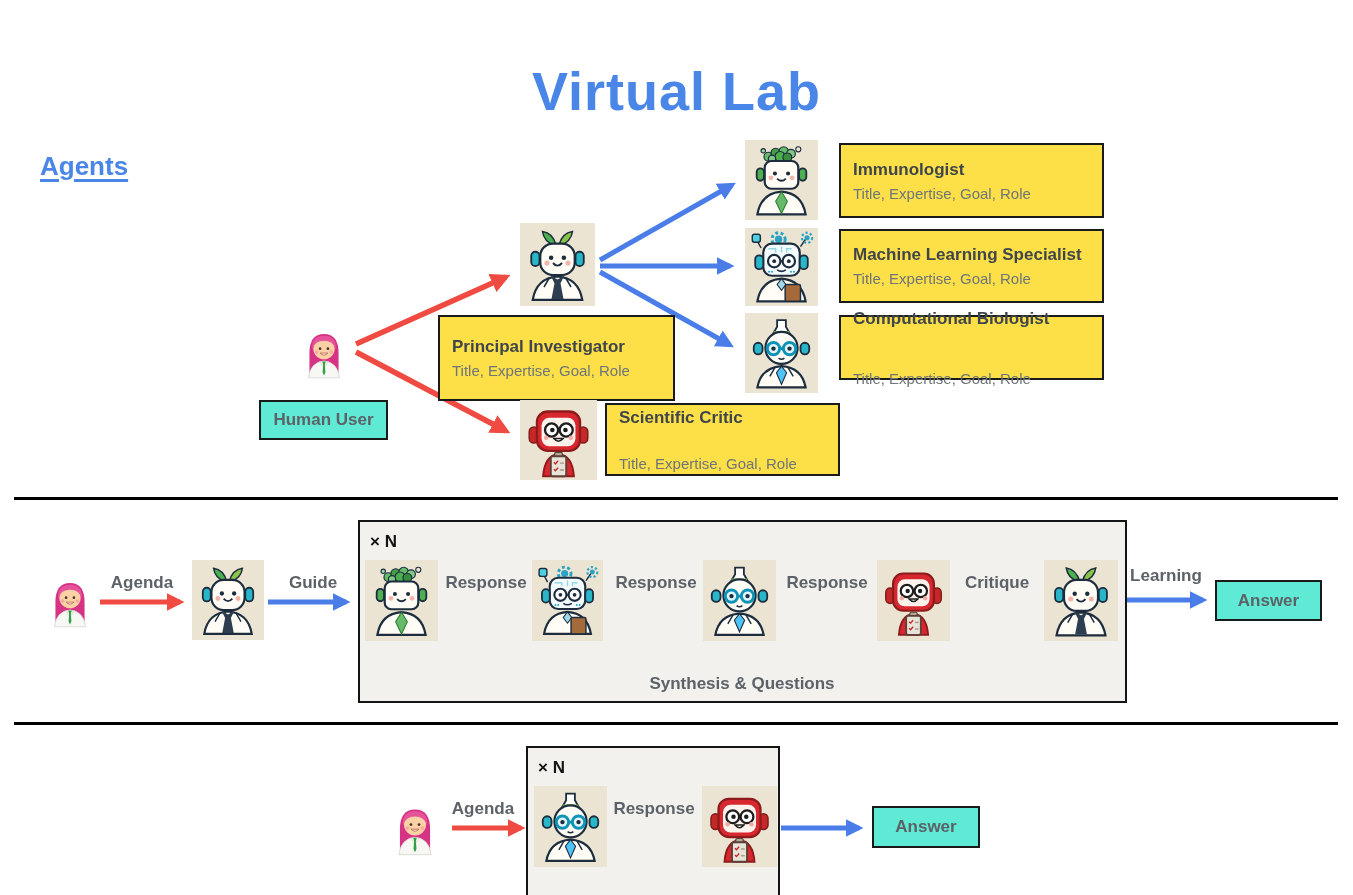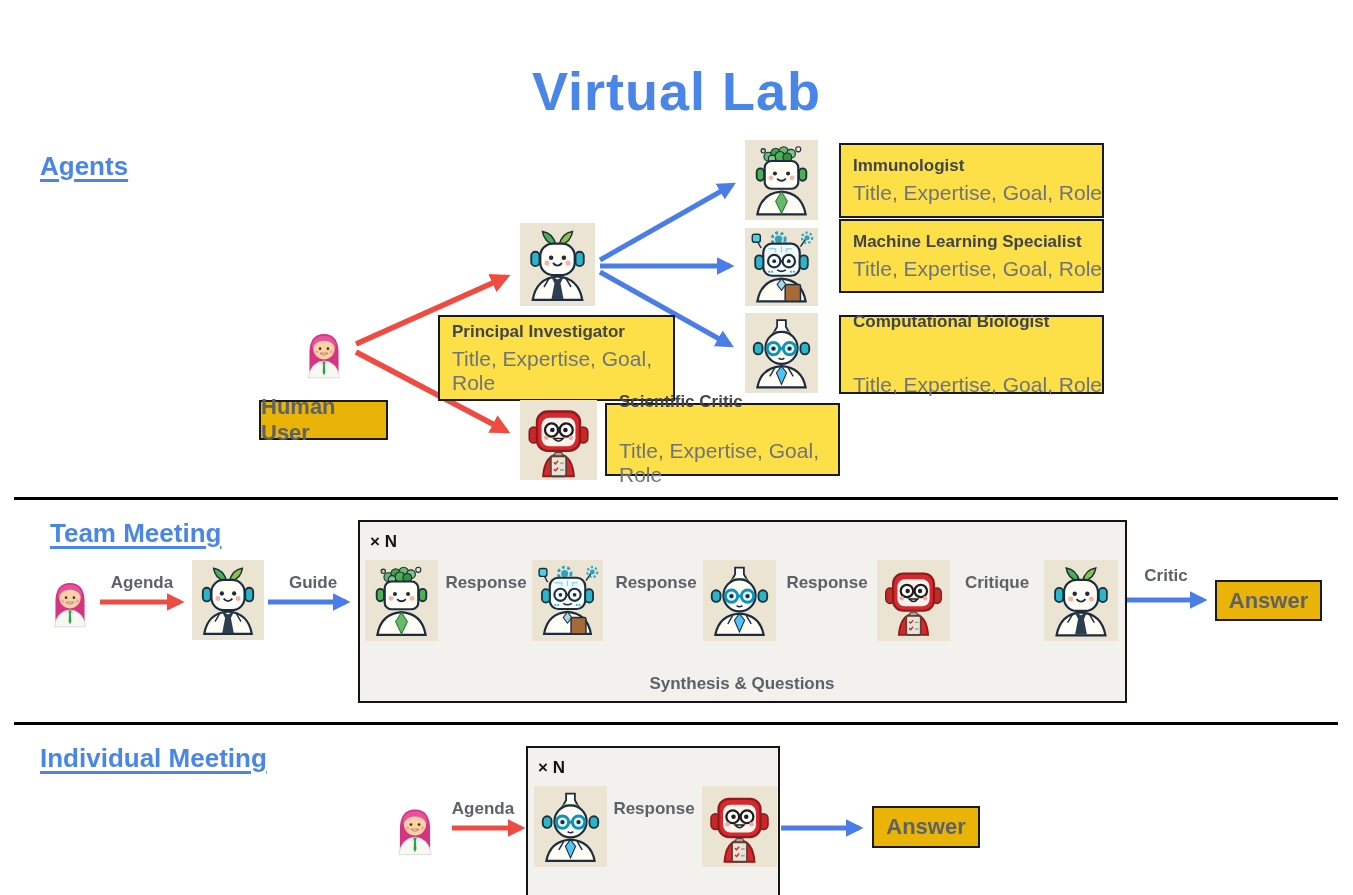"Title, Expertise, Goal, Role" .card .s { font-size: 21px -> 15px }
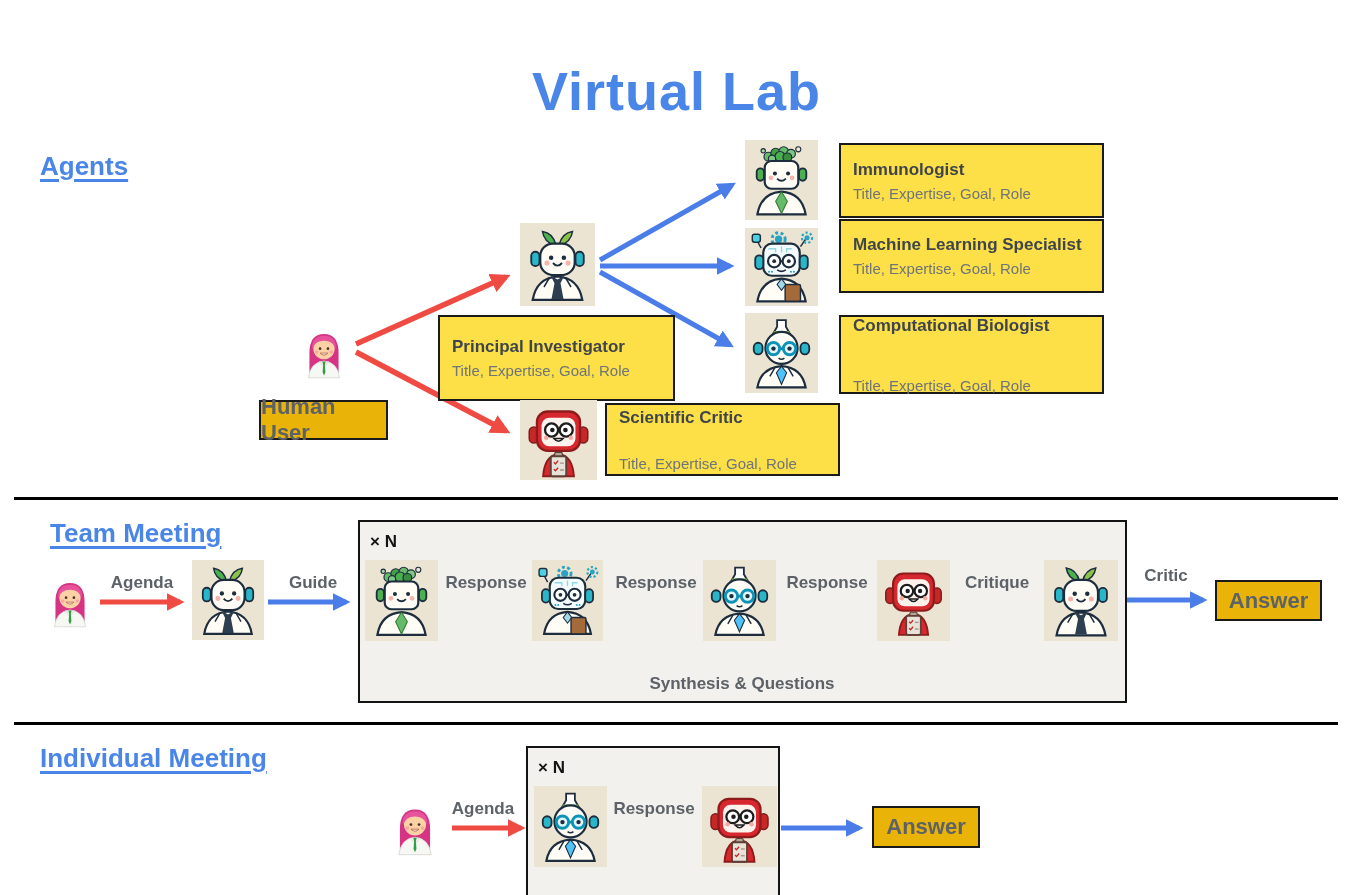"Machine Learning Specialist" div.abs { top: 171px -> 181px }
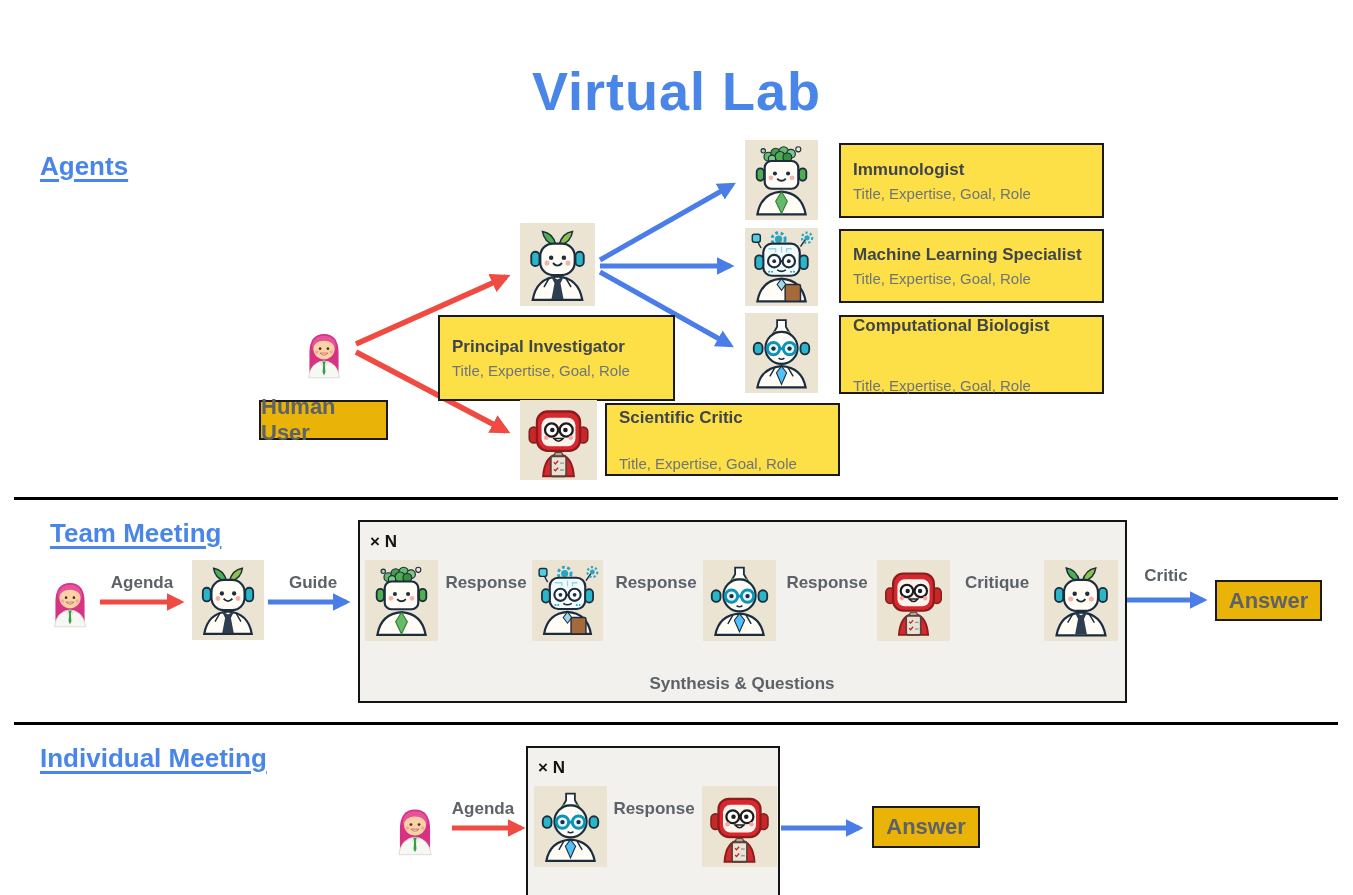"Computational Biologist" div.abs { height: 79px -> 65px }
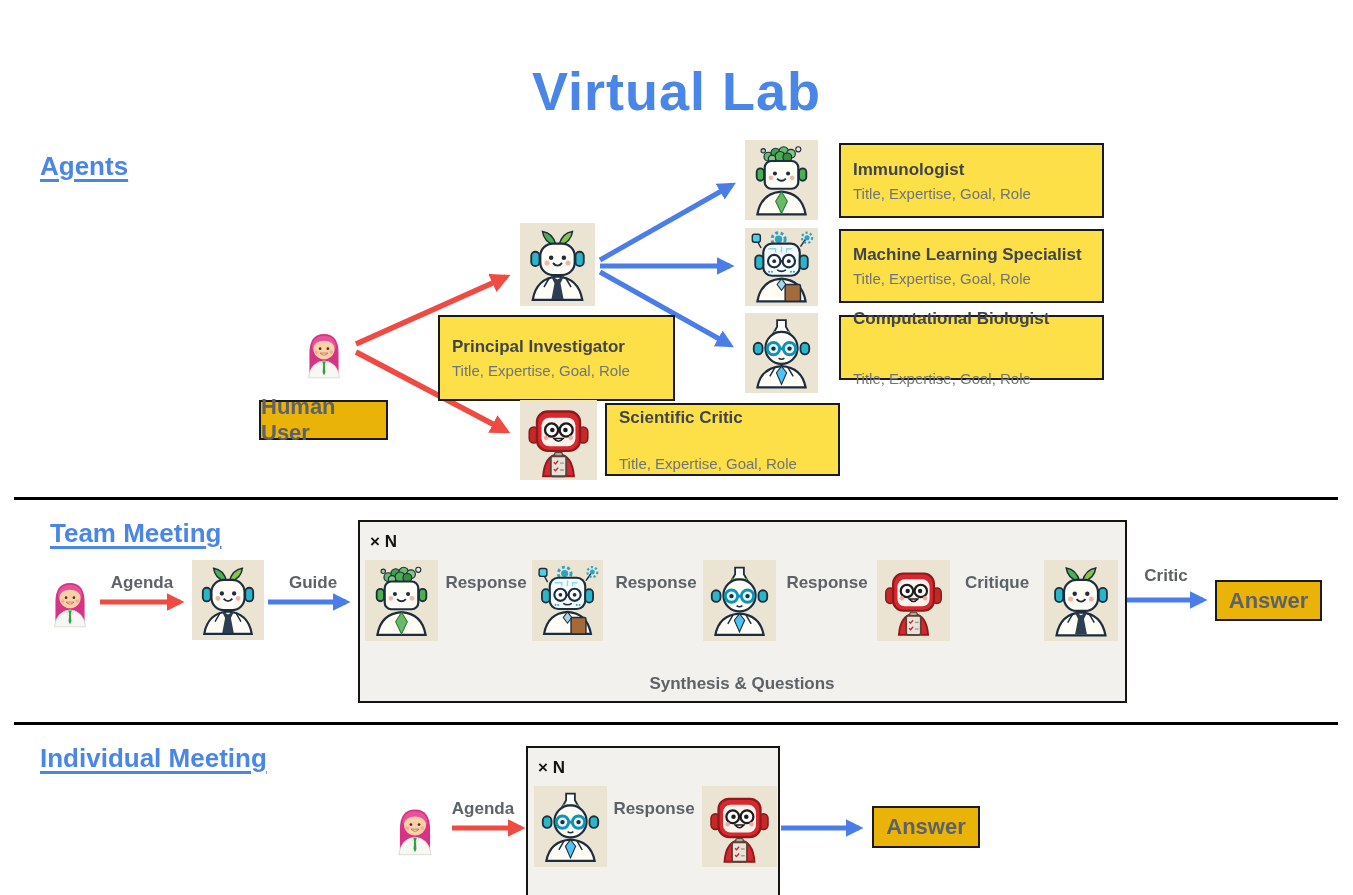"Human User" .namebox { background: #eab308 -> #5eead4; font-size: 22px -> 17px }
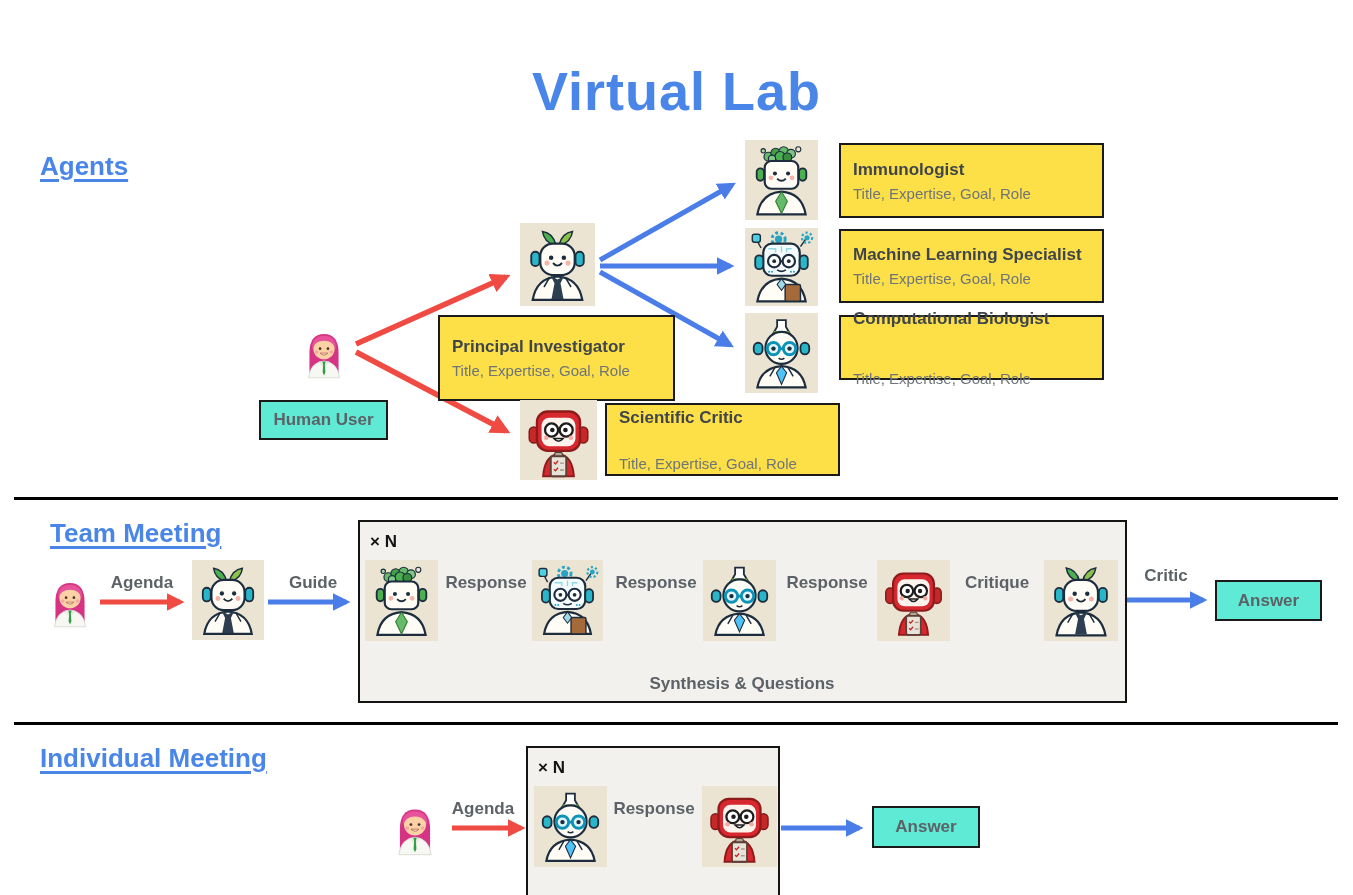"Team Meeting" a.abs { html: <a>Team Meeting</a> -> none }
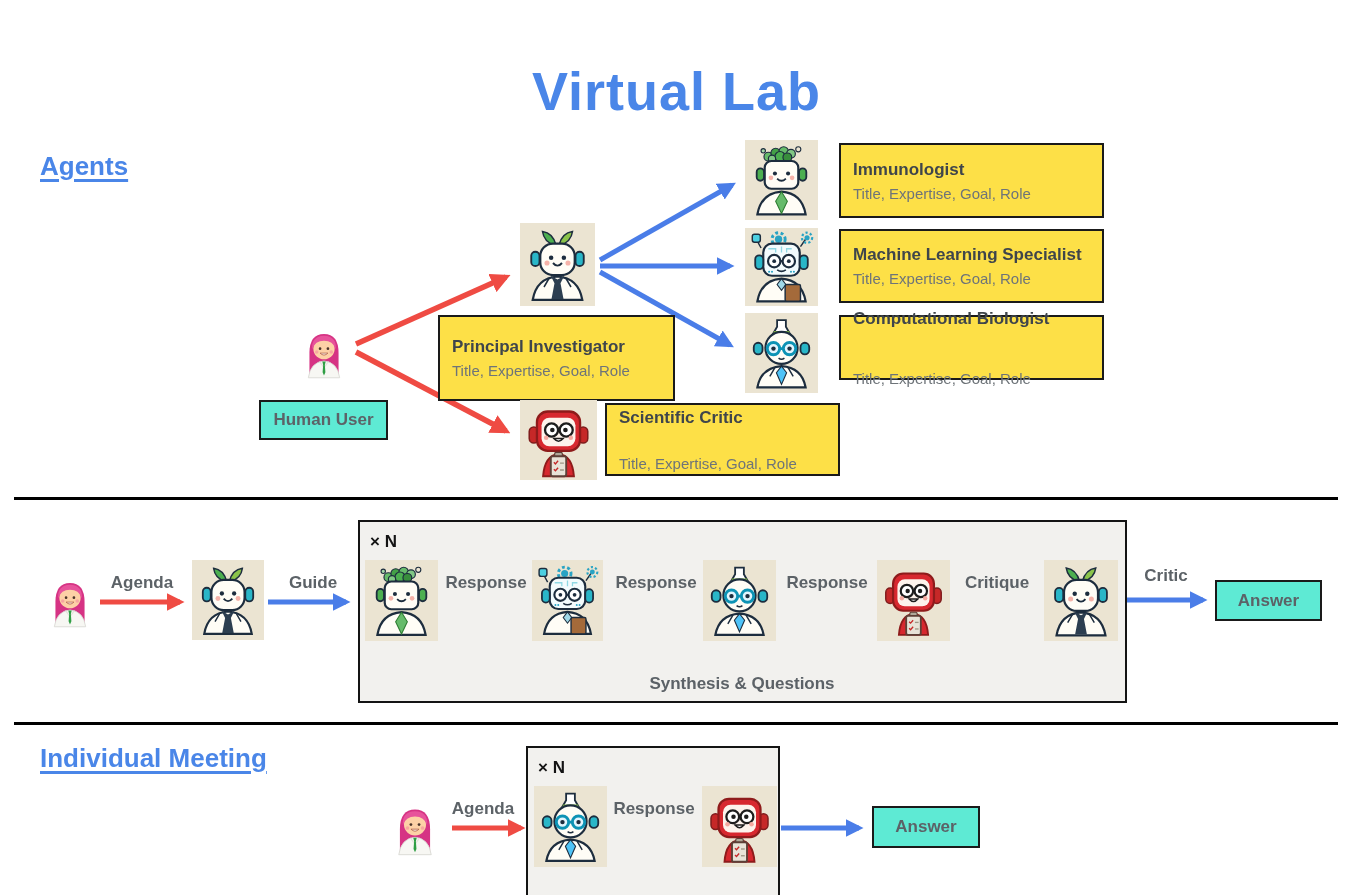"Critic" span.abs { text: Critic -> Learning }
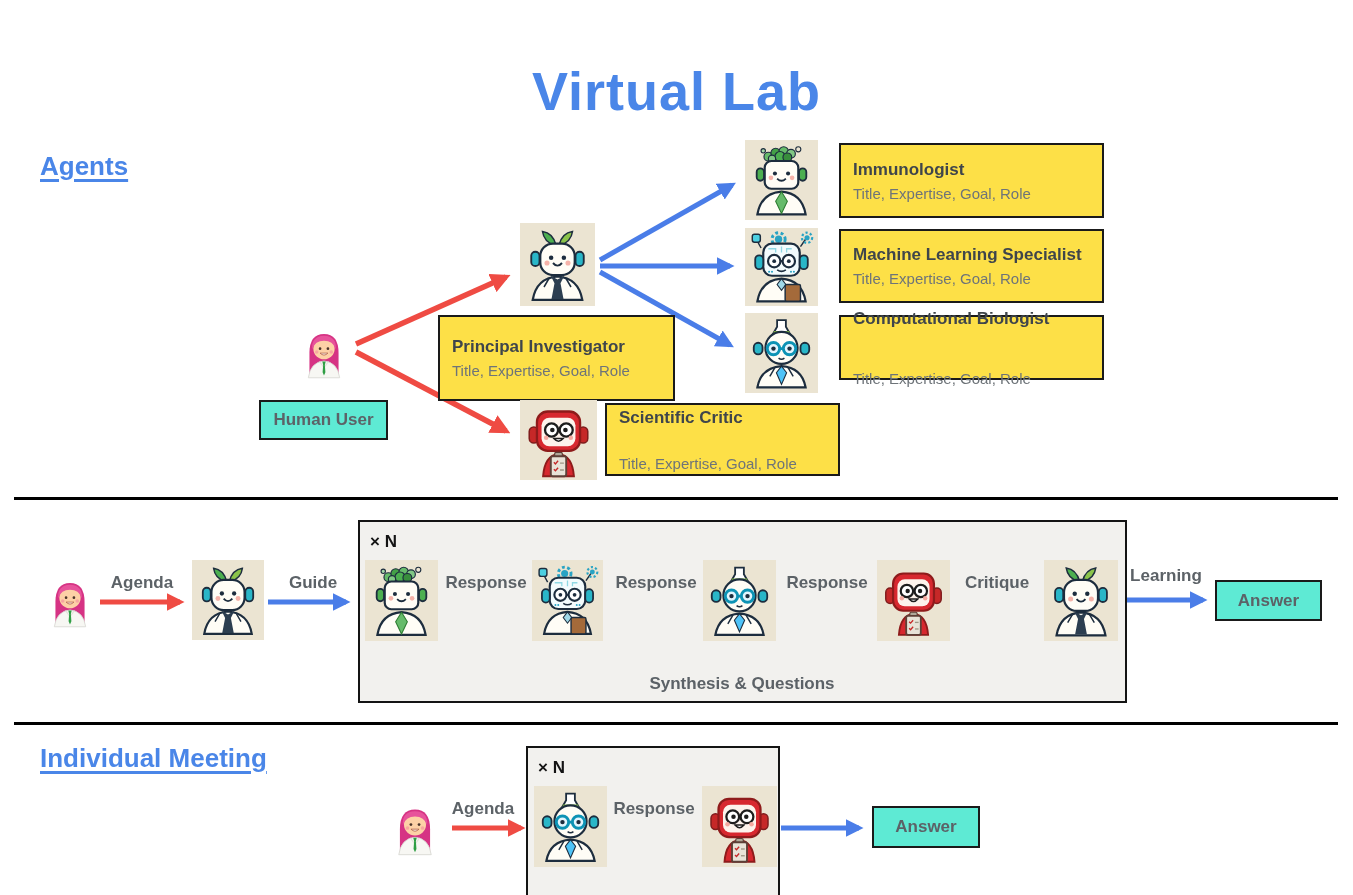"Individual Meeting" a.abs { html: <a>Individual Meeting</a> -> none }
